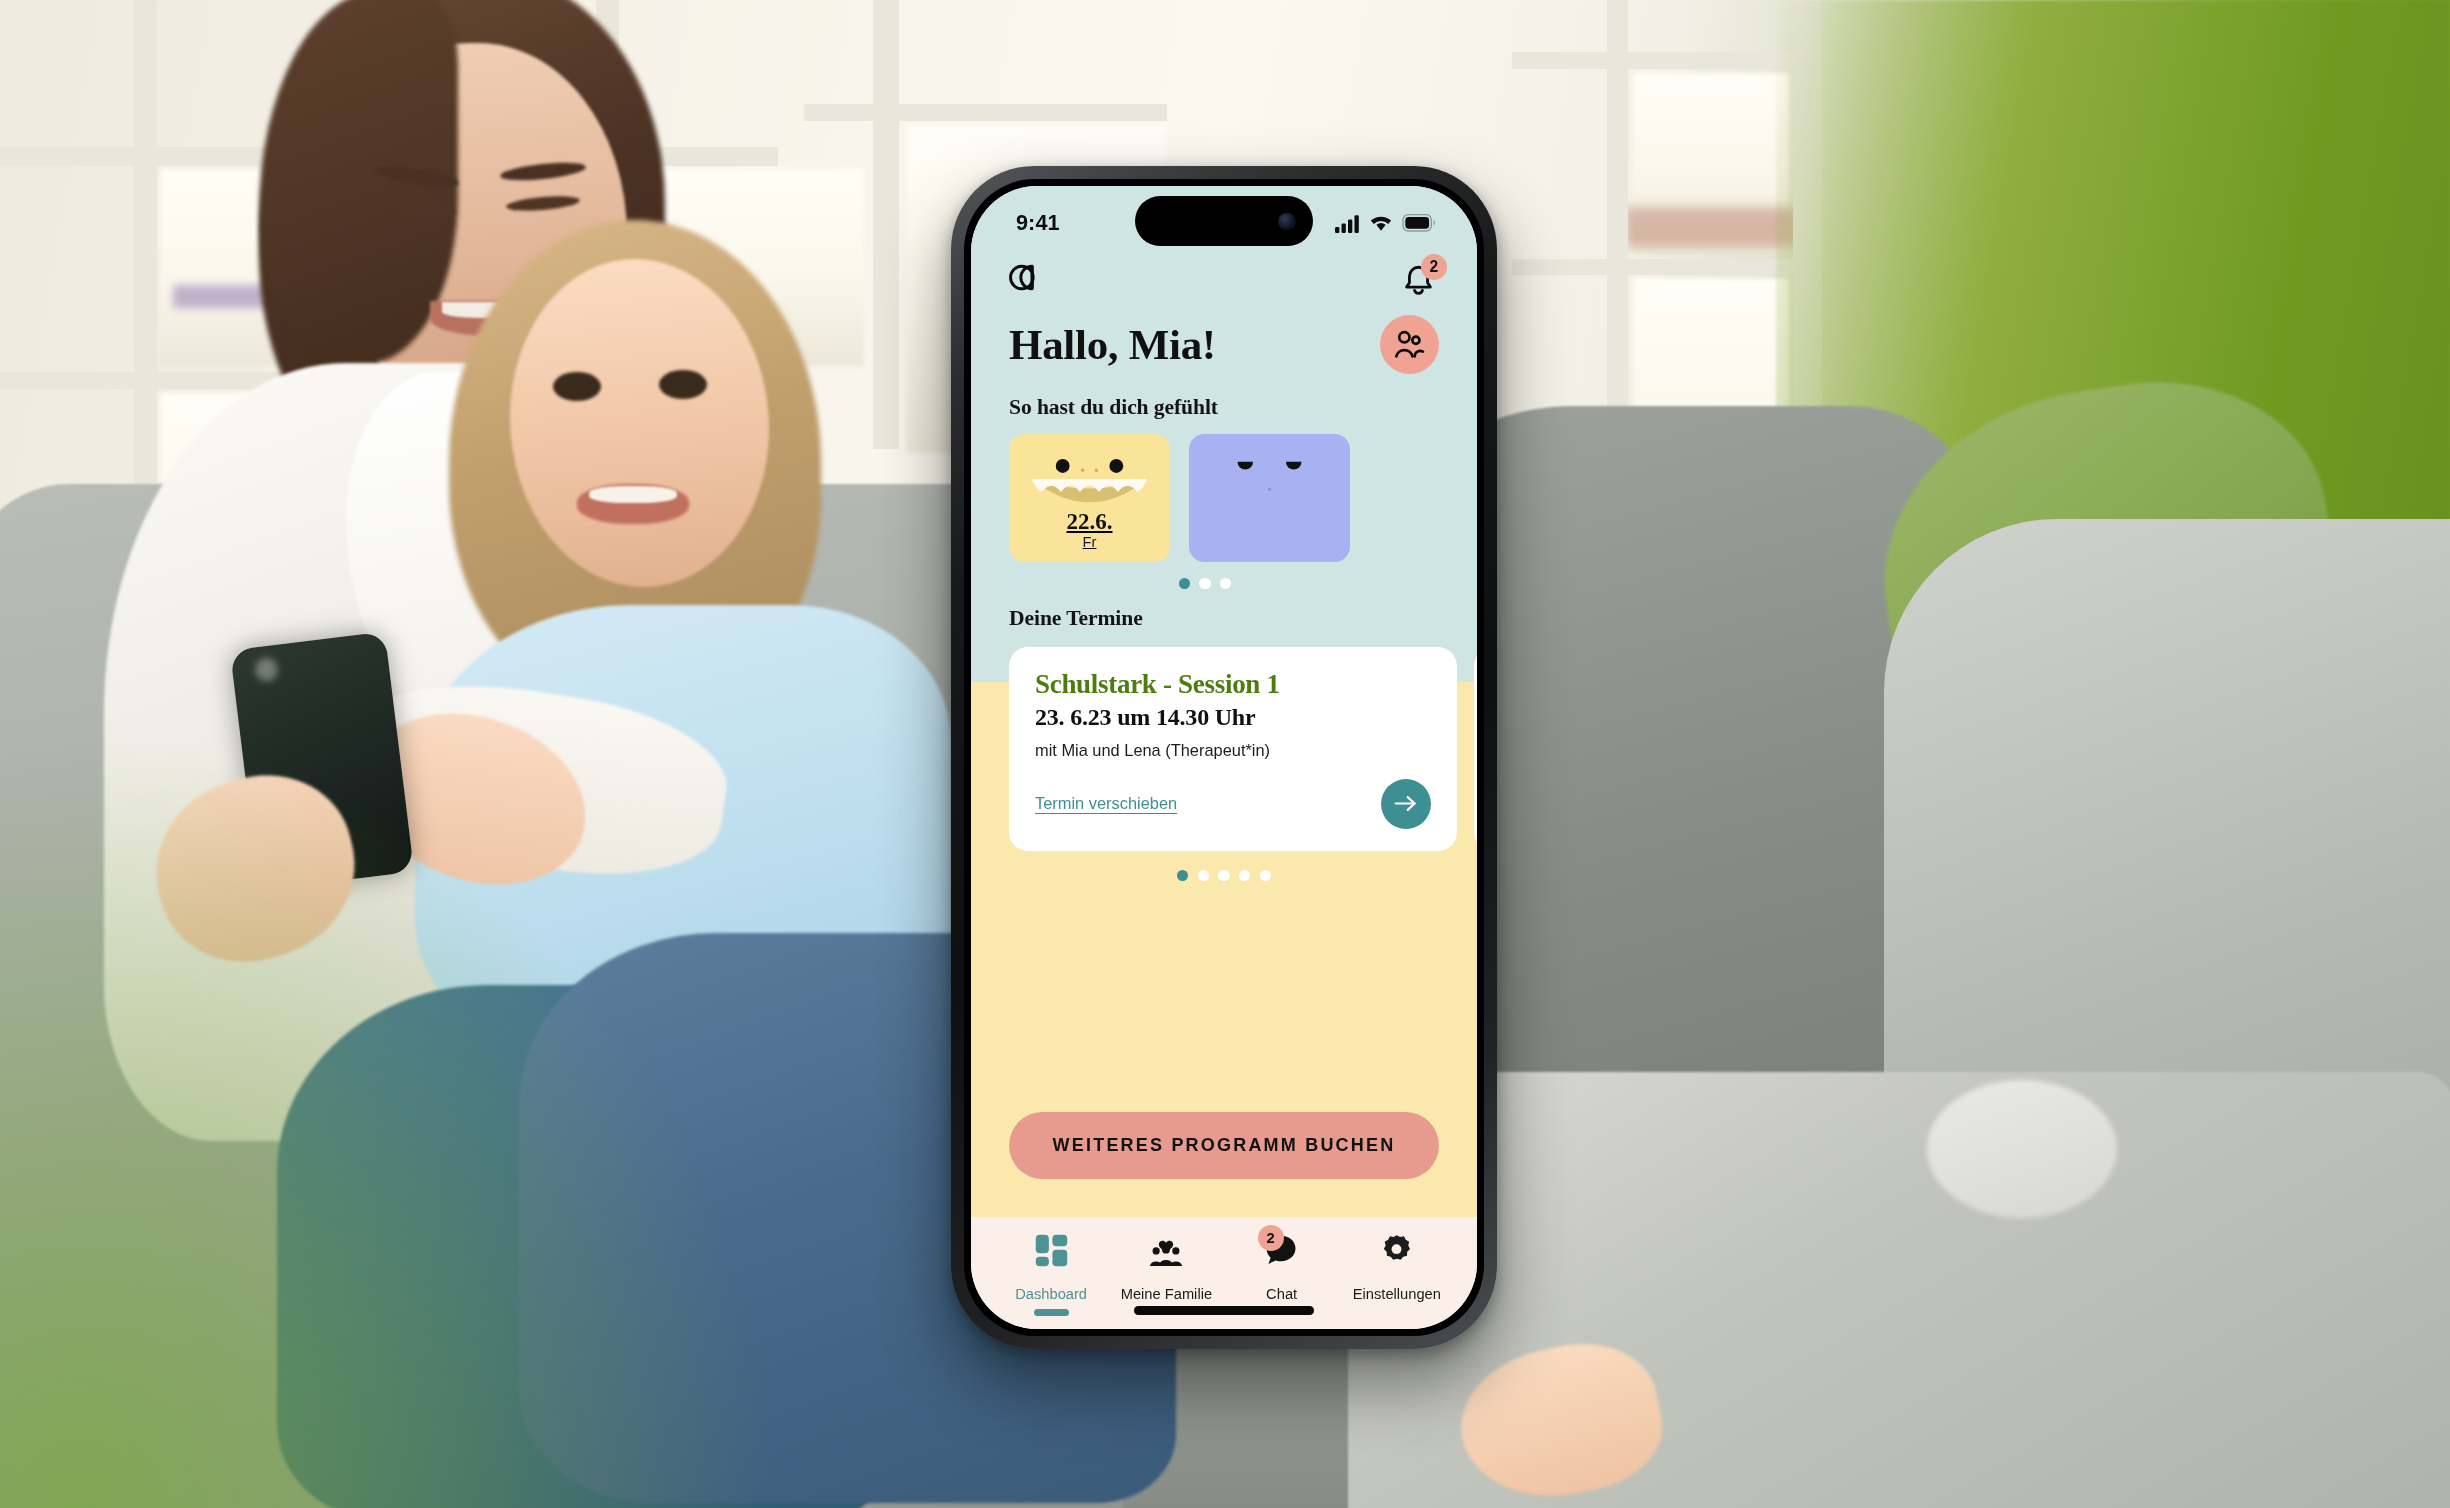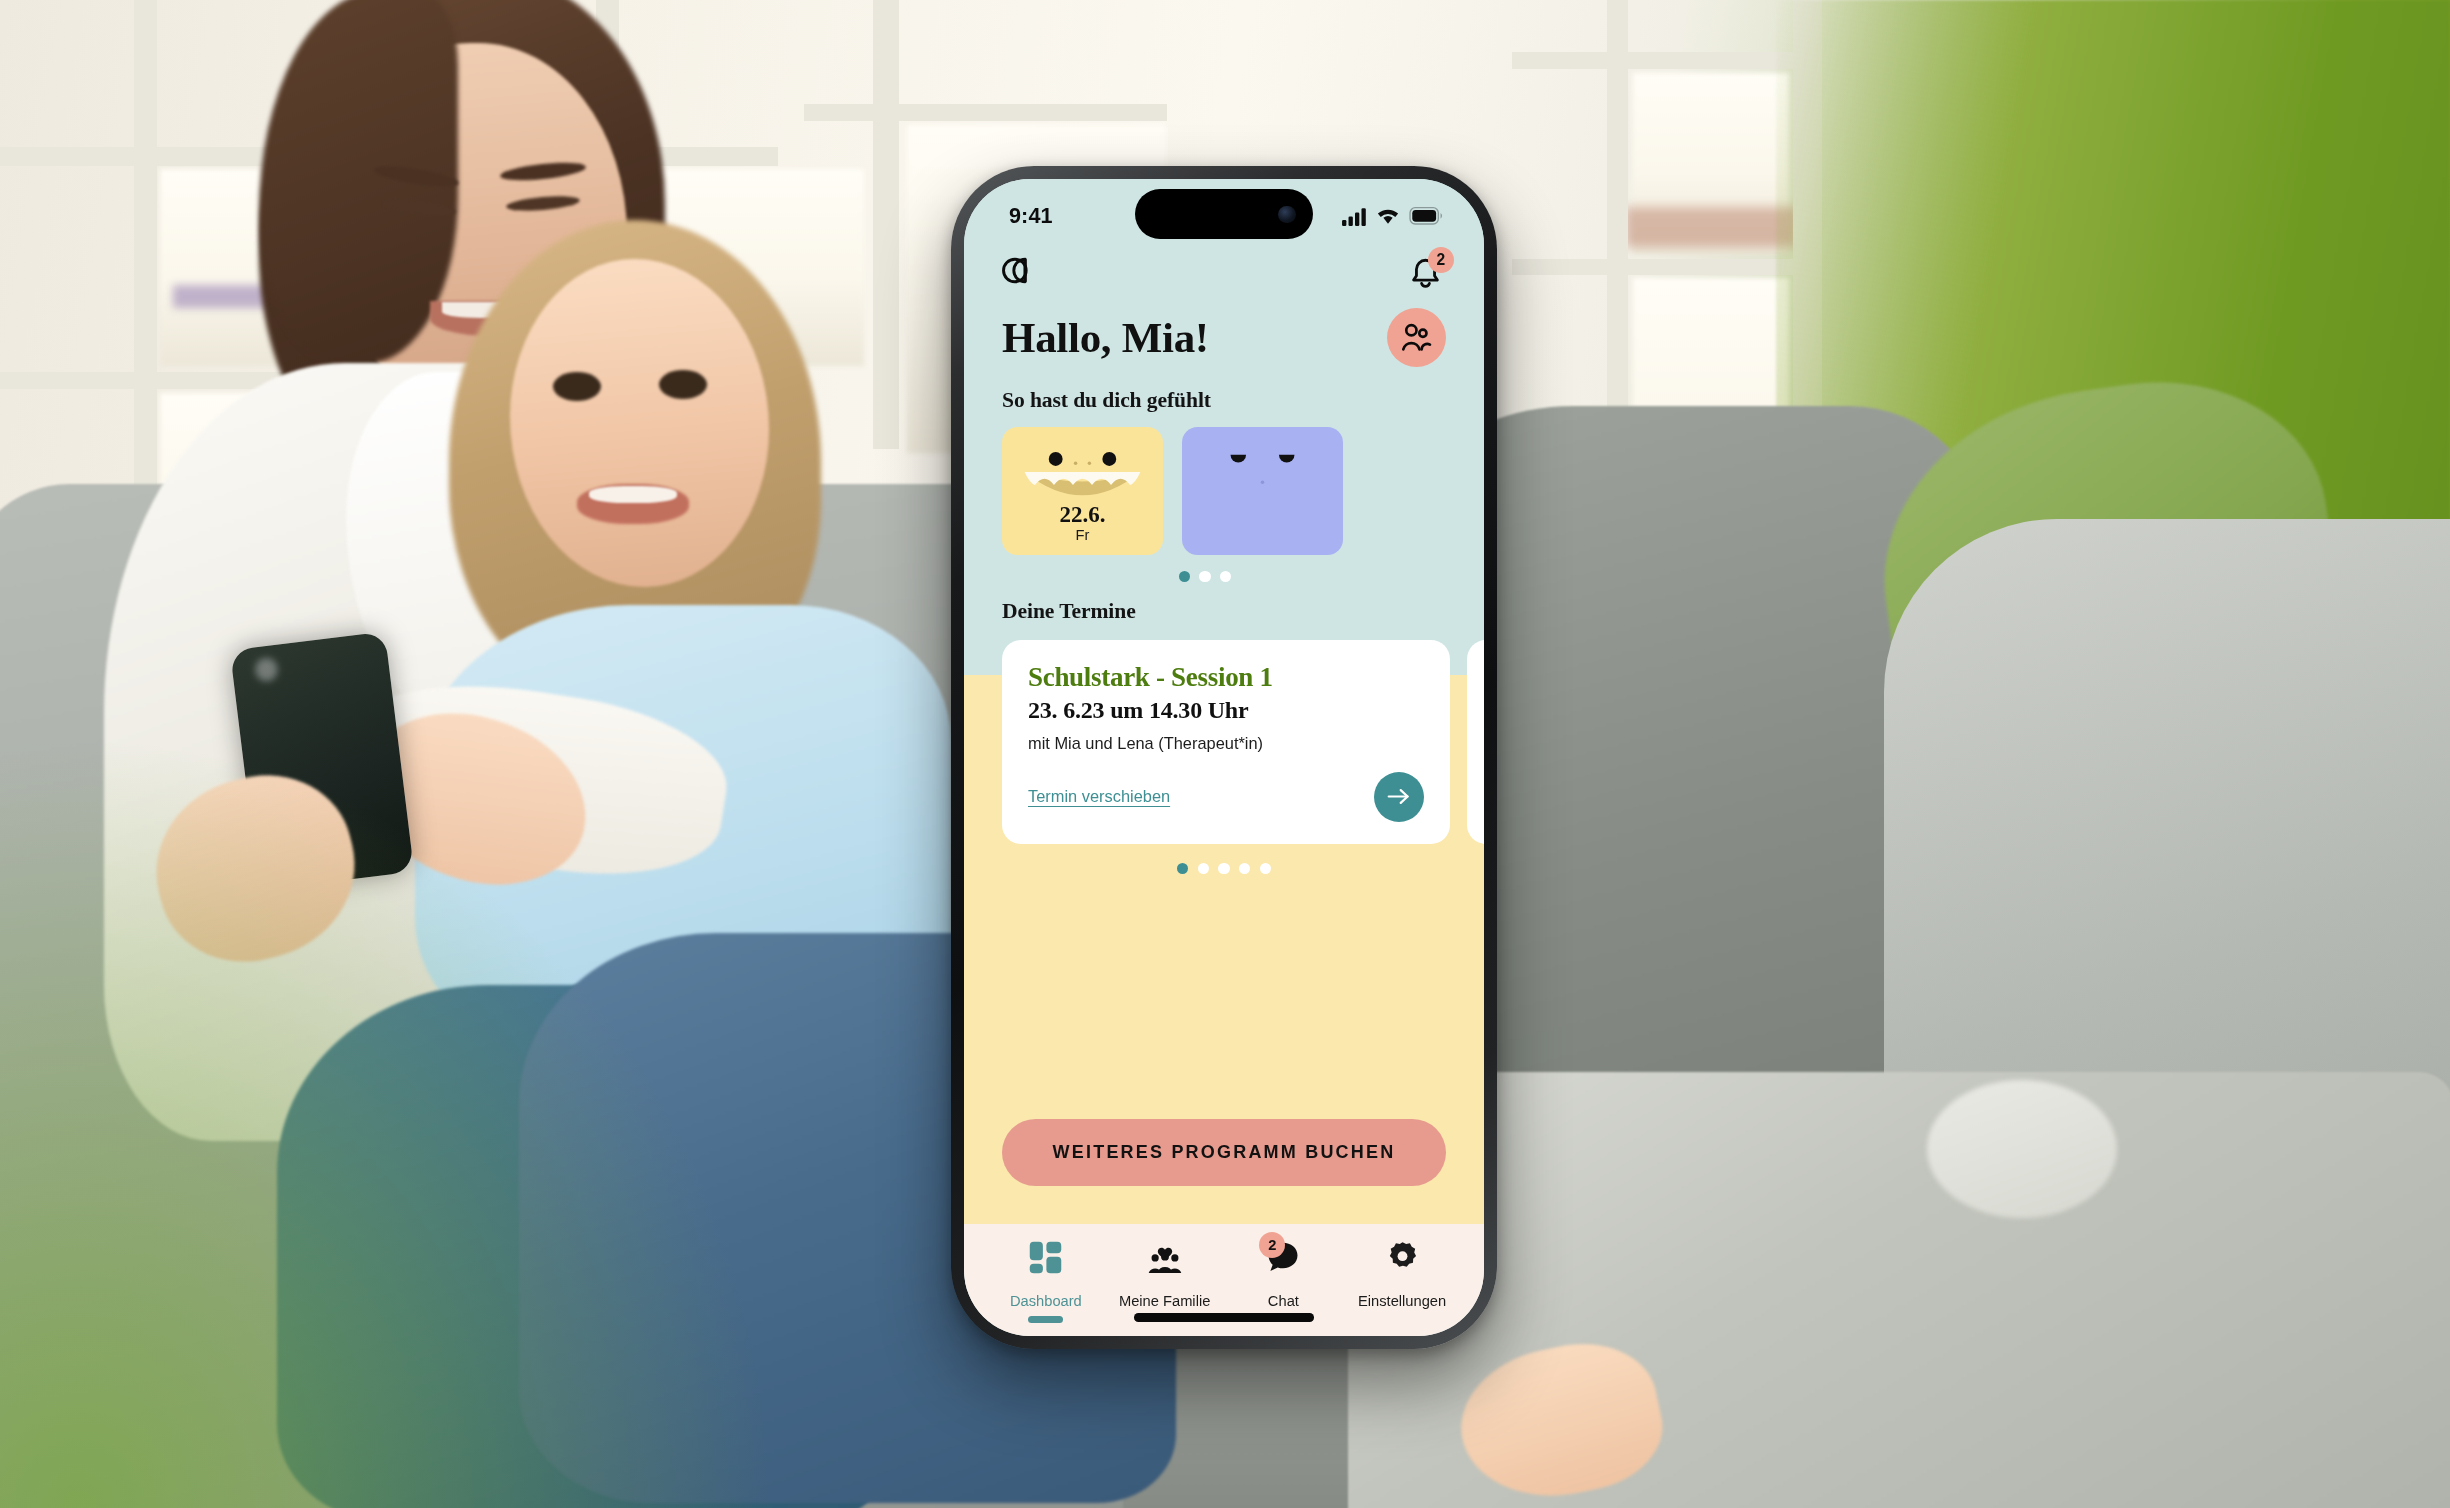"9:41" .phone-inner { padding: none -> 7px }
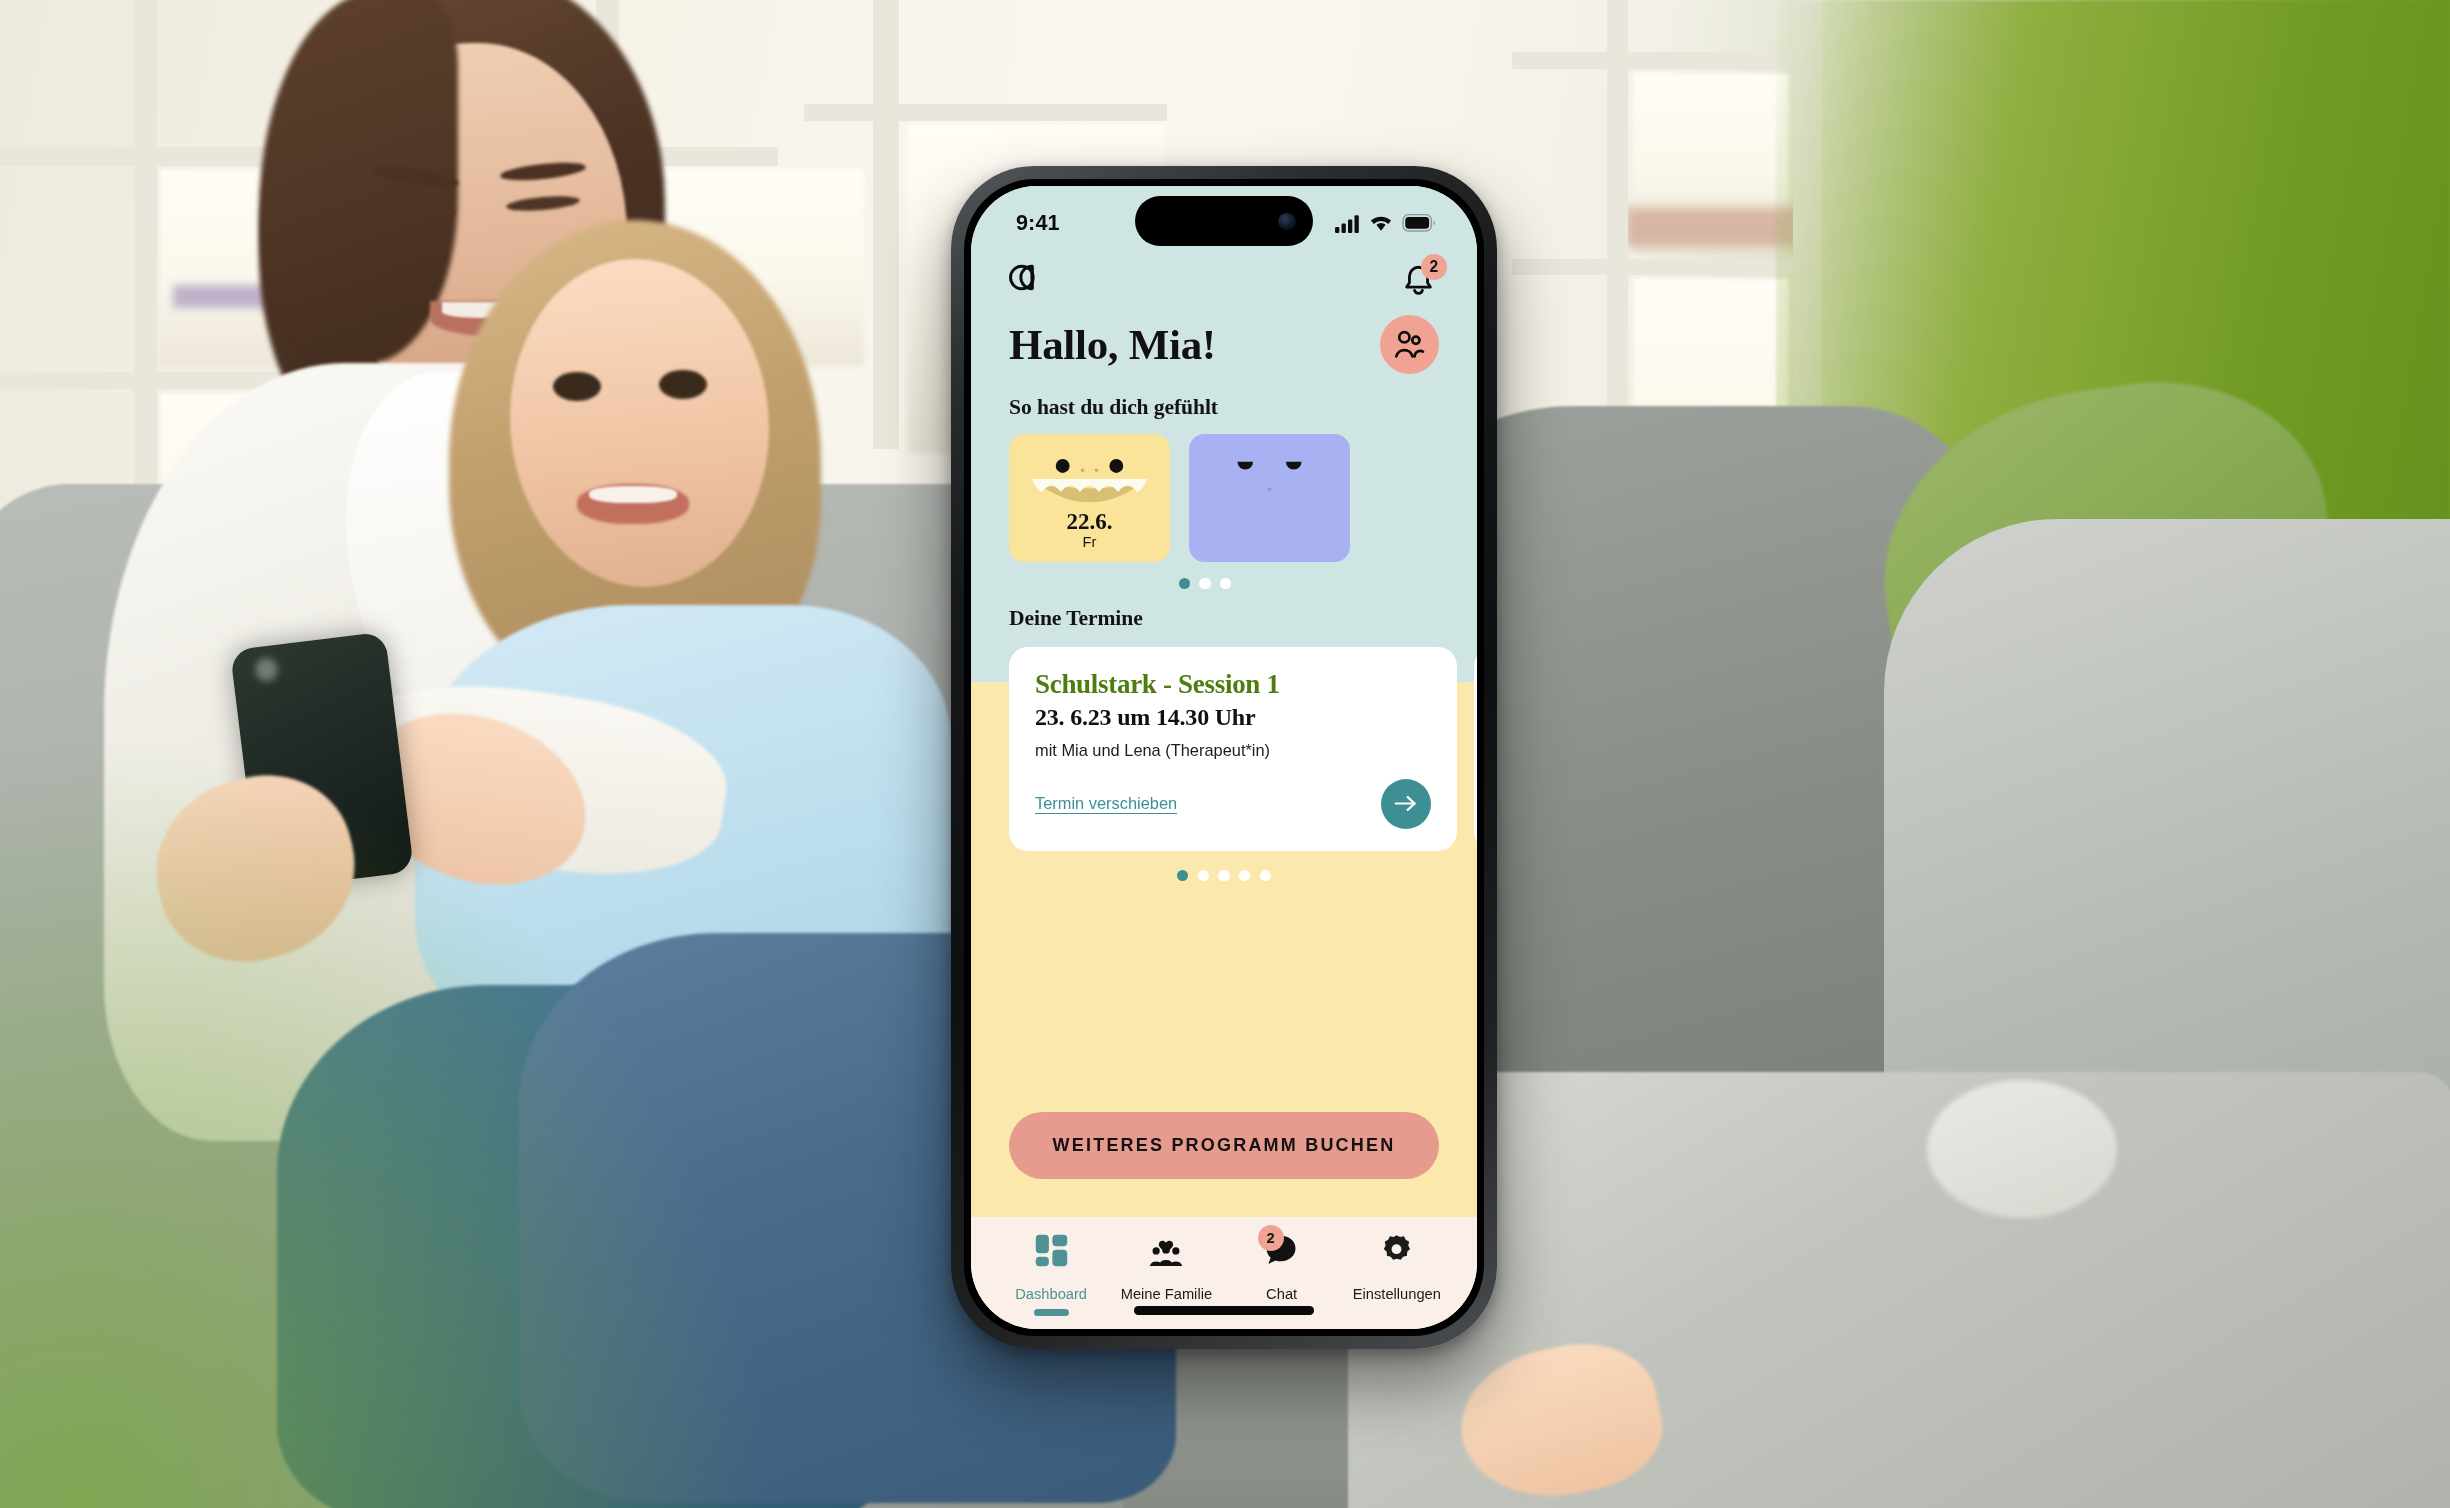"22.6." .mood-card { text-decoration: none -> underline }
